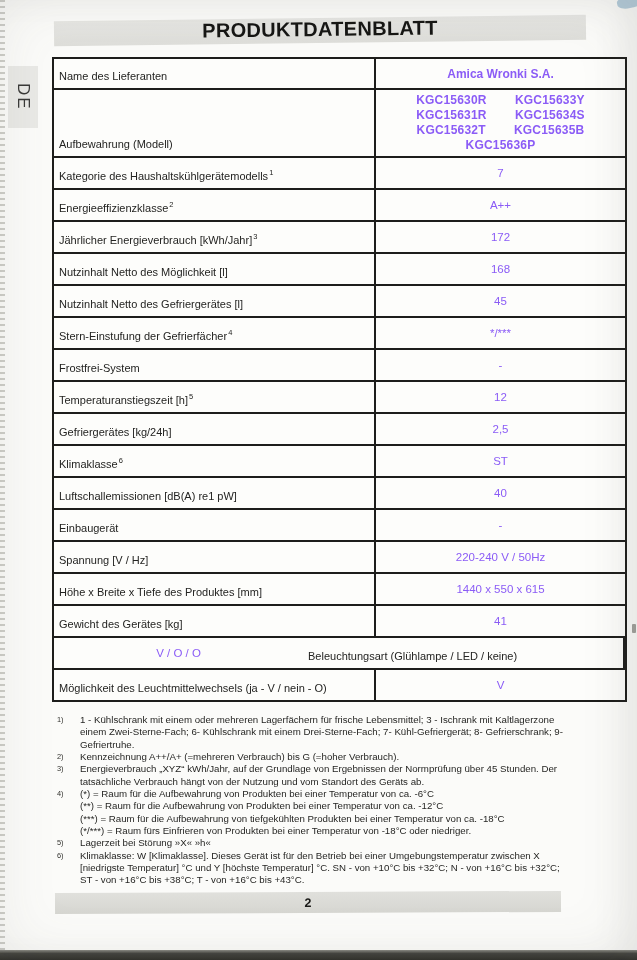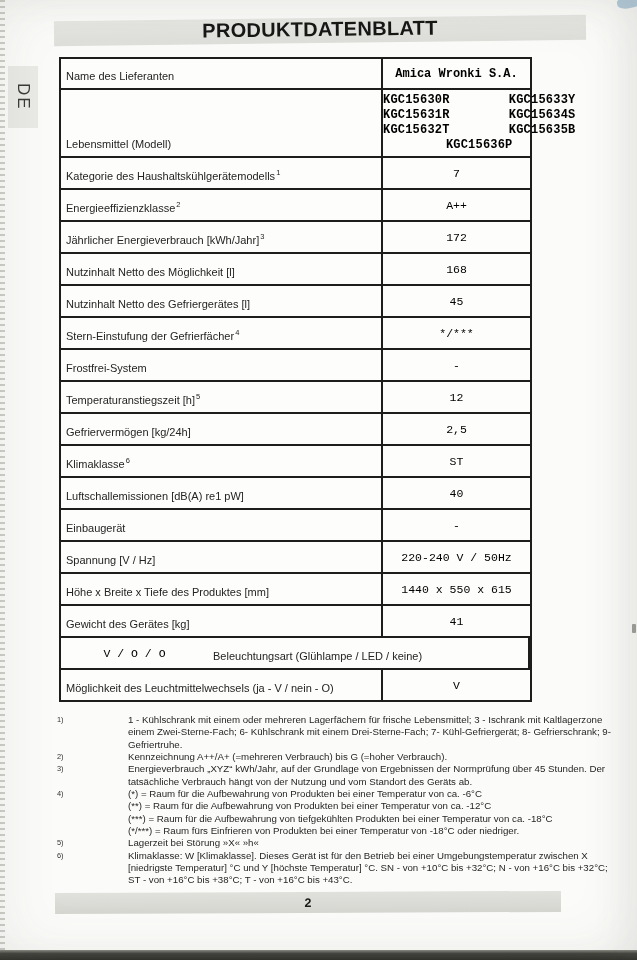"Name des Lieferanten" .spec-table { left: 59px -> 52px; width: 473px -> 575px }
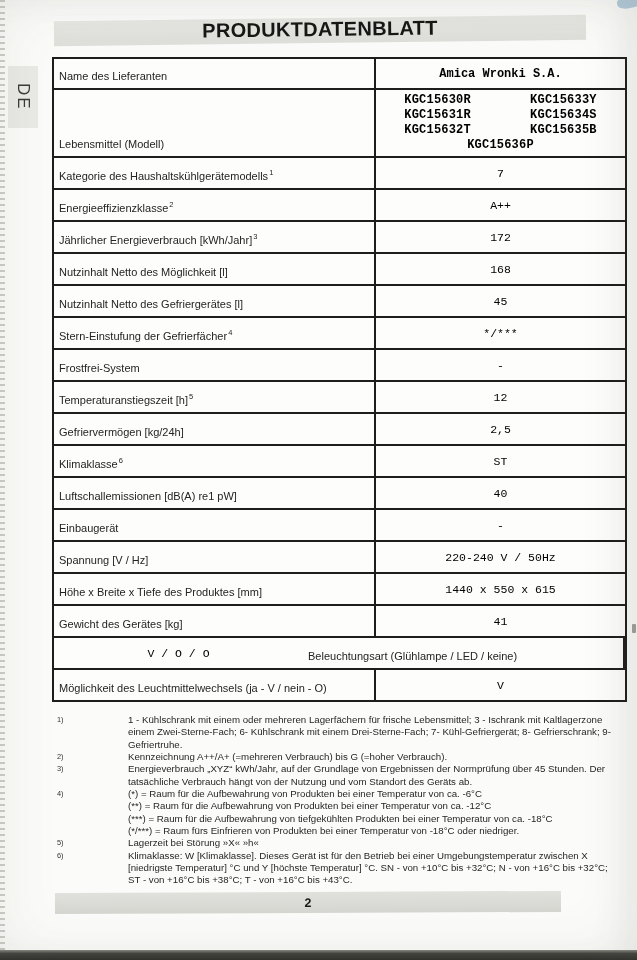"Amica Wronki S.A." .cell.value { color: #000000 -> #8b5cf6; font-family: Liberation Mono, monospace -> none }
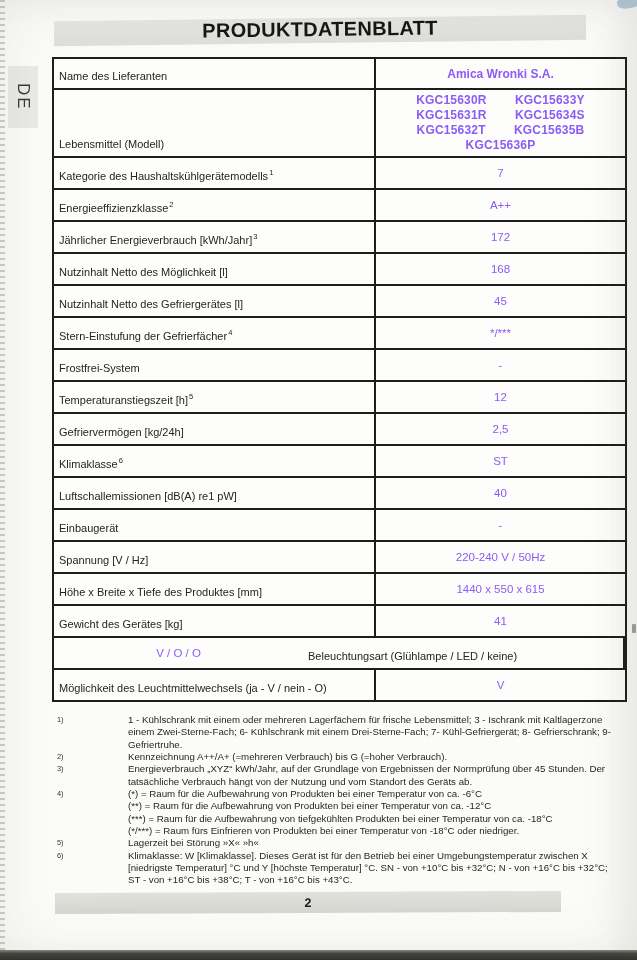"Lebensmittel (Modell)" span { text: Lebensmittel -> Aufbewahrung }
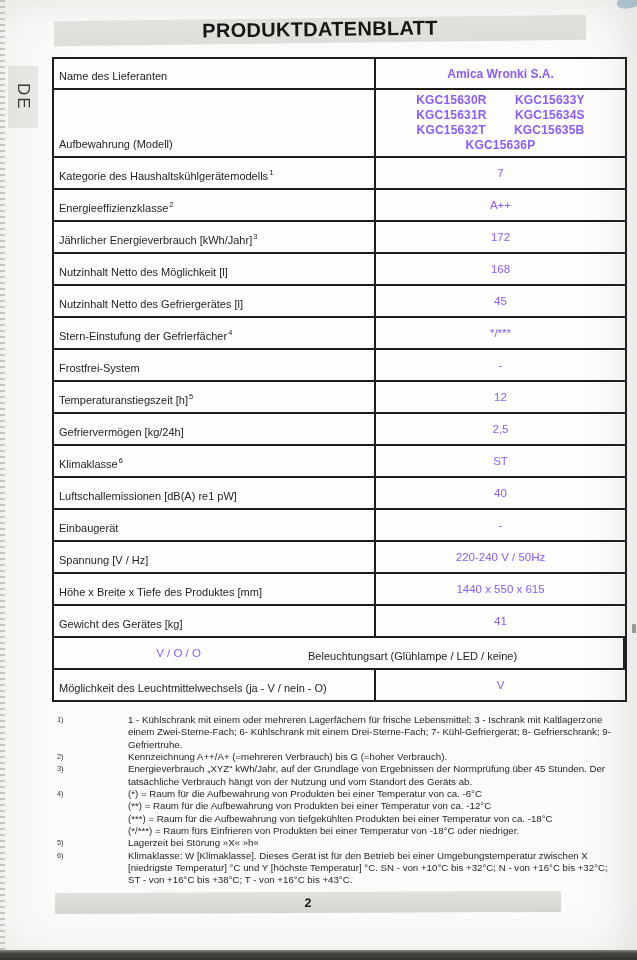"Gefriervermögen [kg/24h]" span { text: Gefriervermögen -> Gefriergerätes }
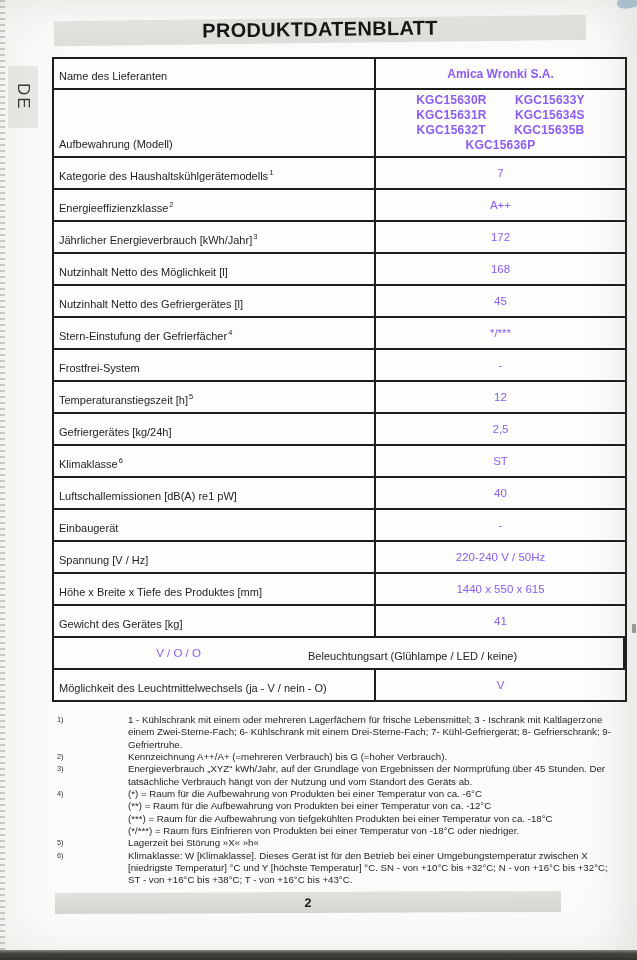"1 - Kühlschrank mit einem" .fn-text div { margin-left: 48px -> none }
